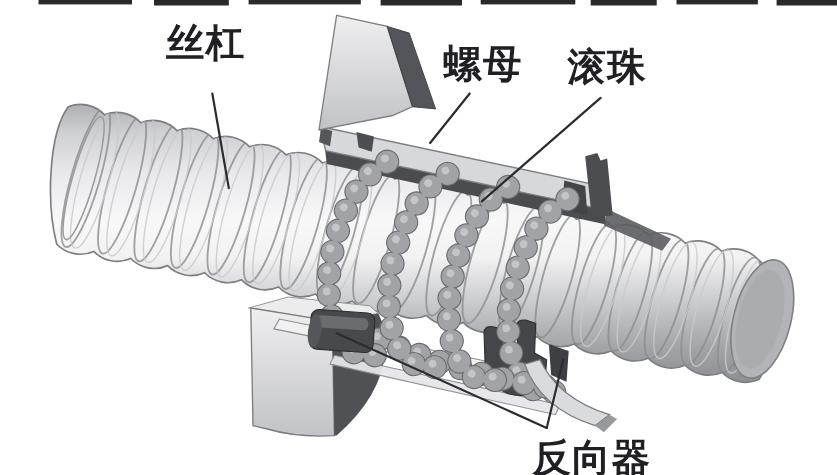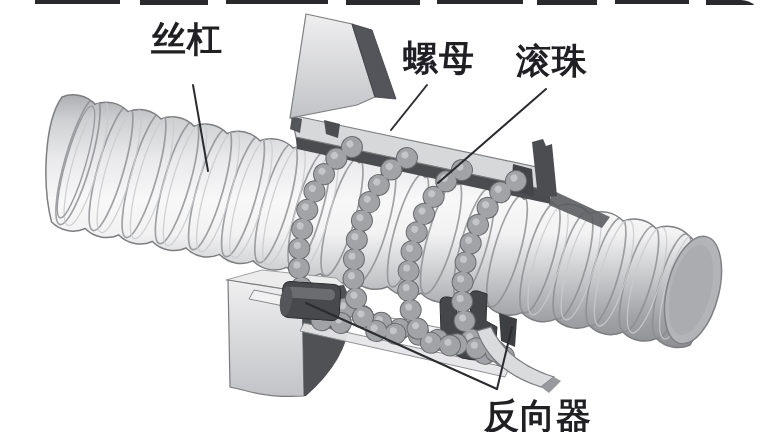"丝杠" .stage { border-radius: 20px -> none }
